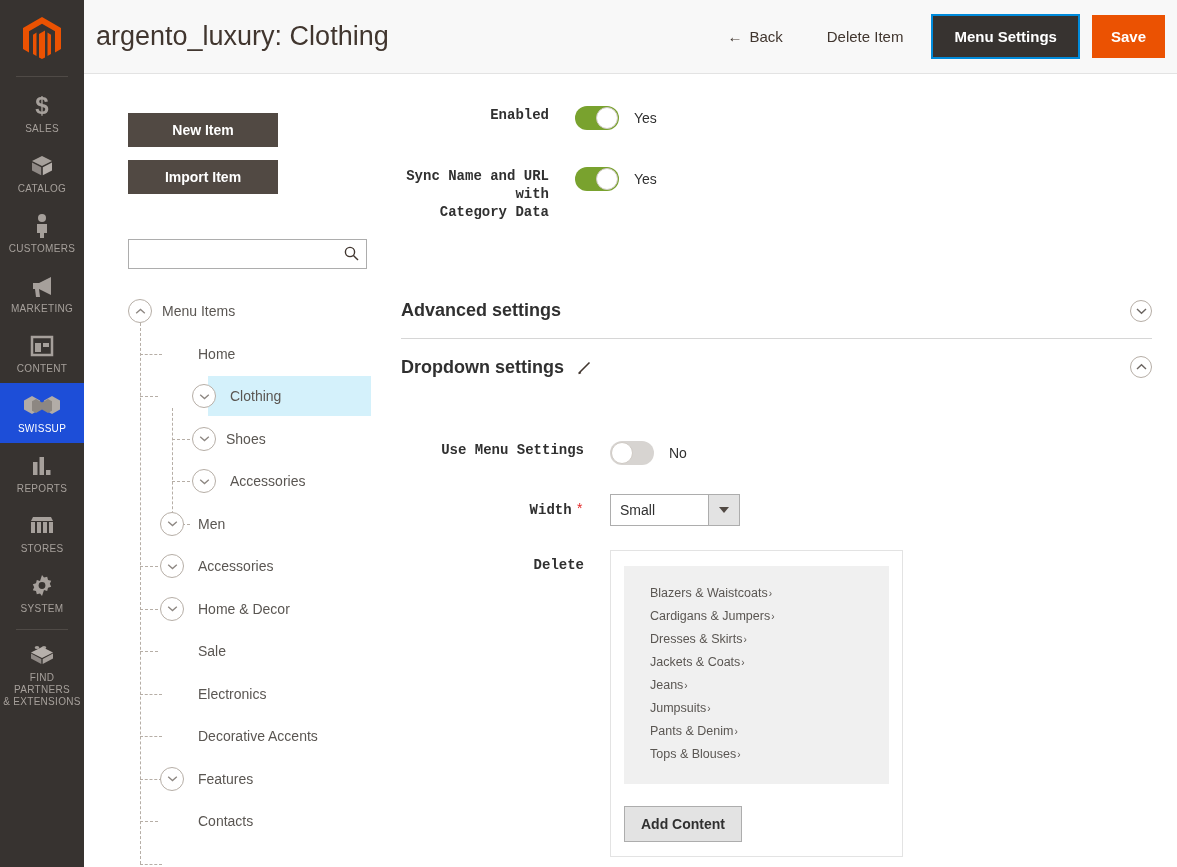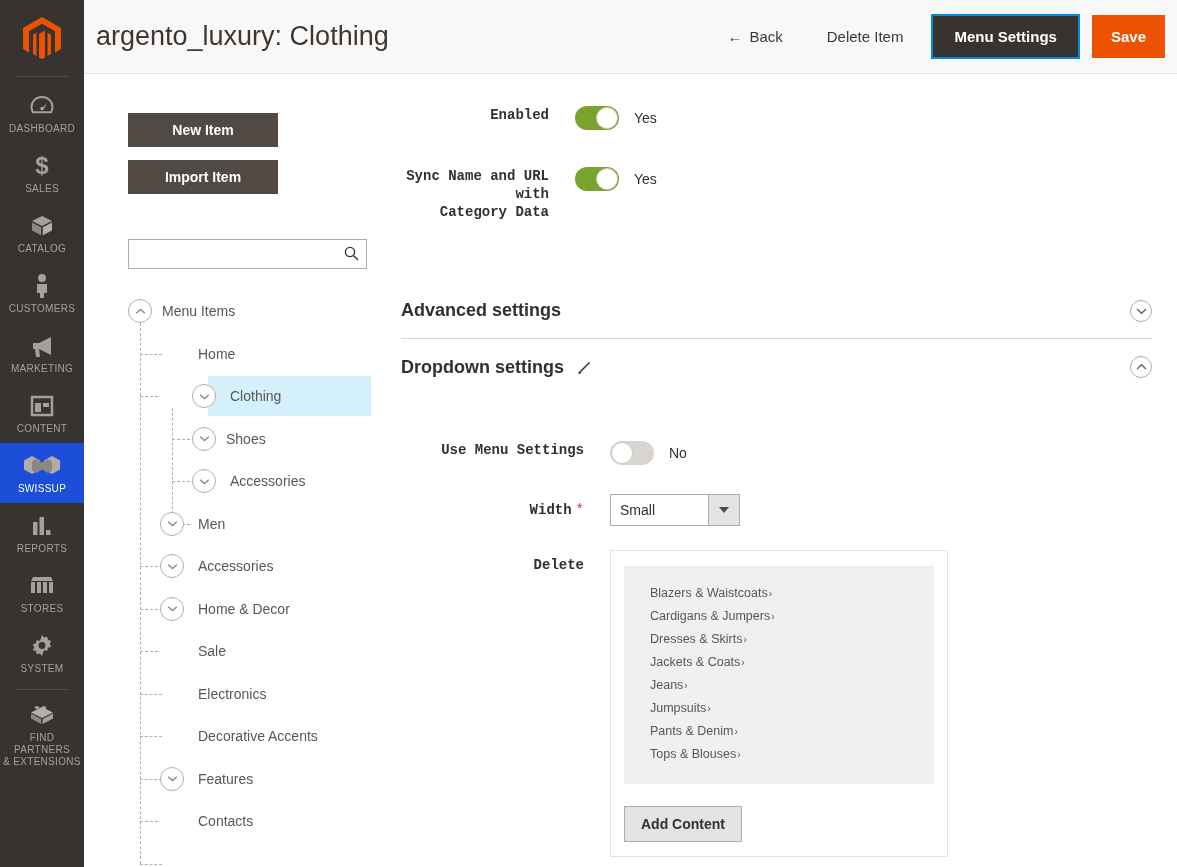"DASHBOARD" div.nav-item { html: <div> <span> <svg> <path></path> <path></path> <circle></circle> </svg> </span> <span>DASHBOARD</span> </div> -> none }
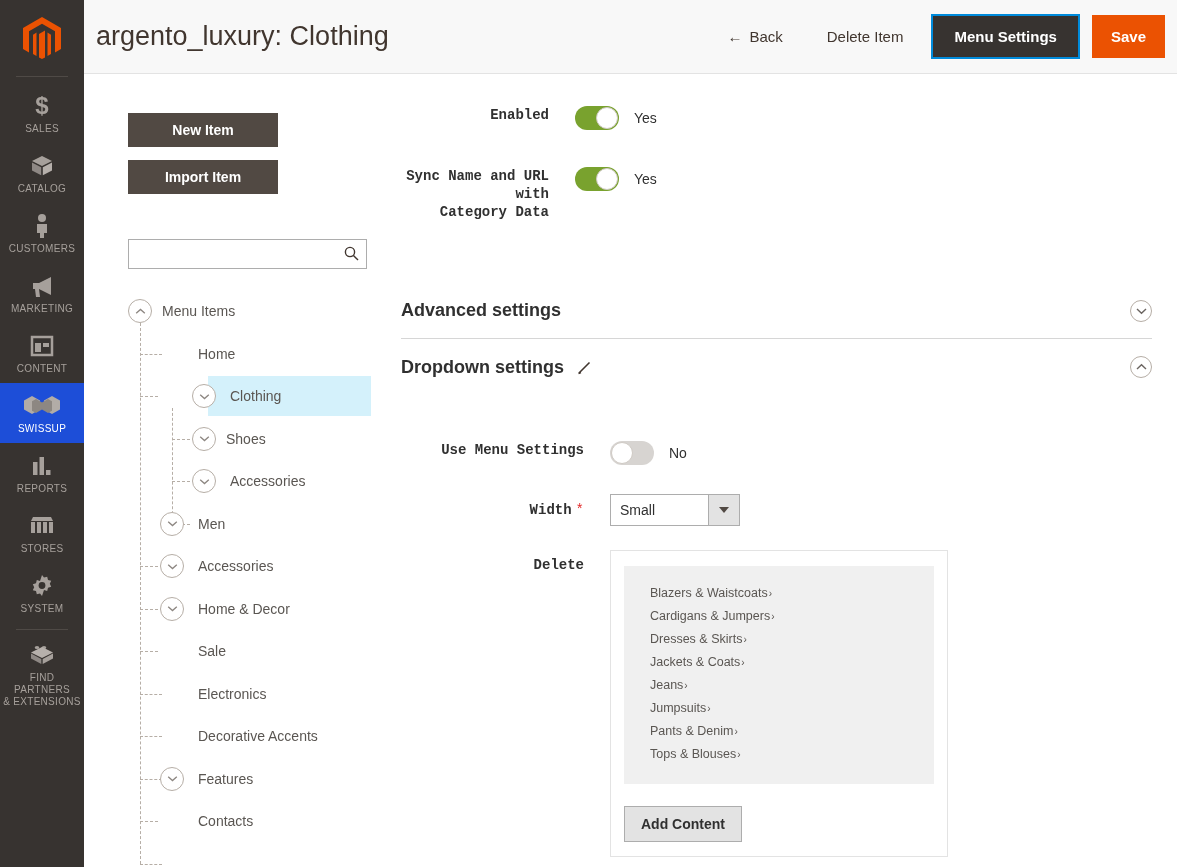"Blazers & Waistcoats›" .layout-box { width: 338px -> 293px }
